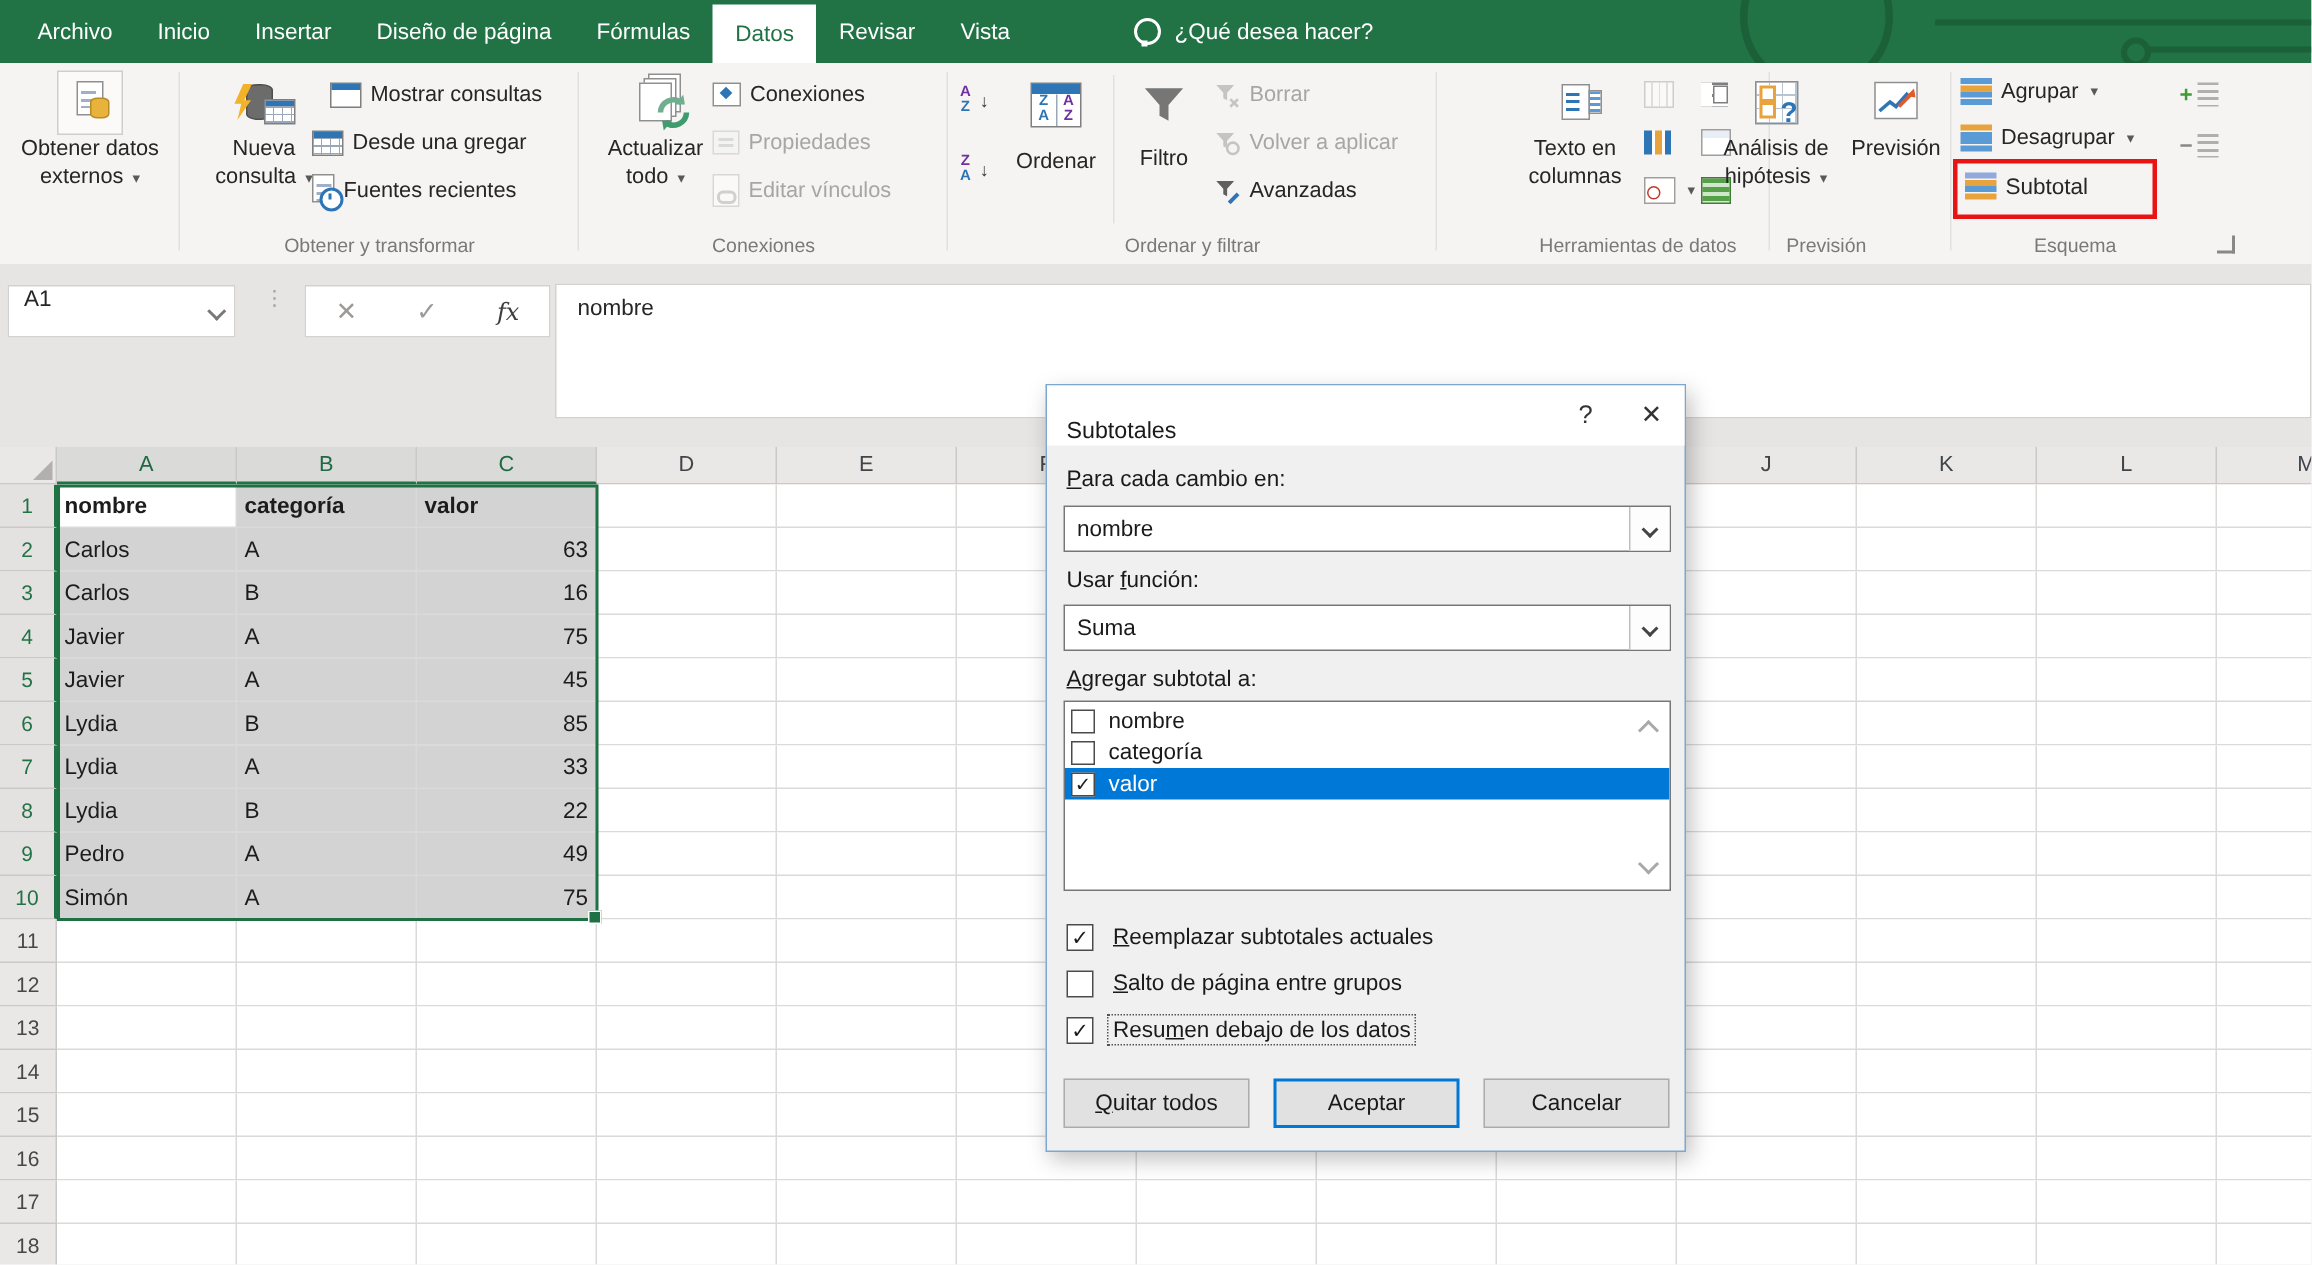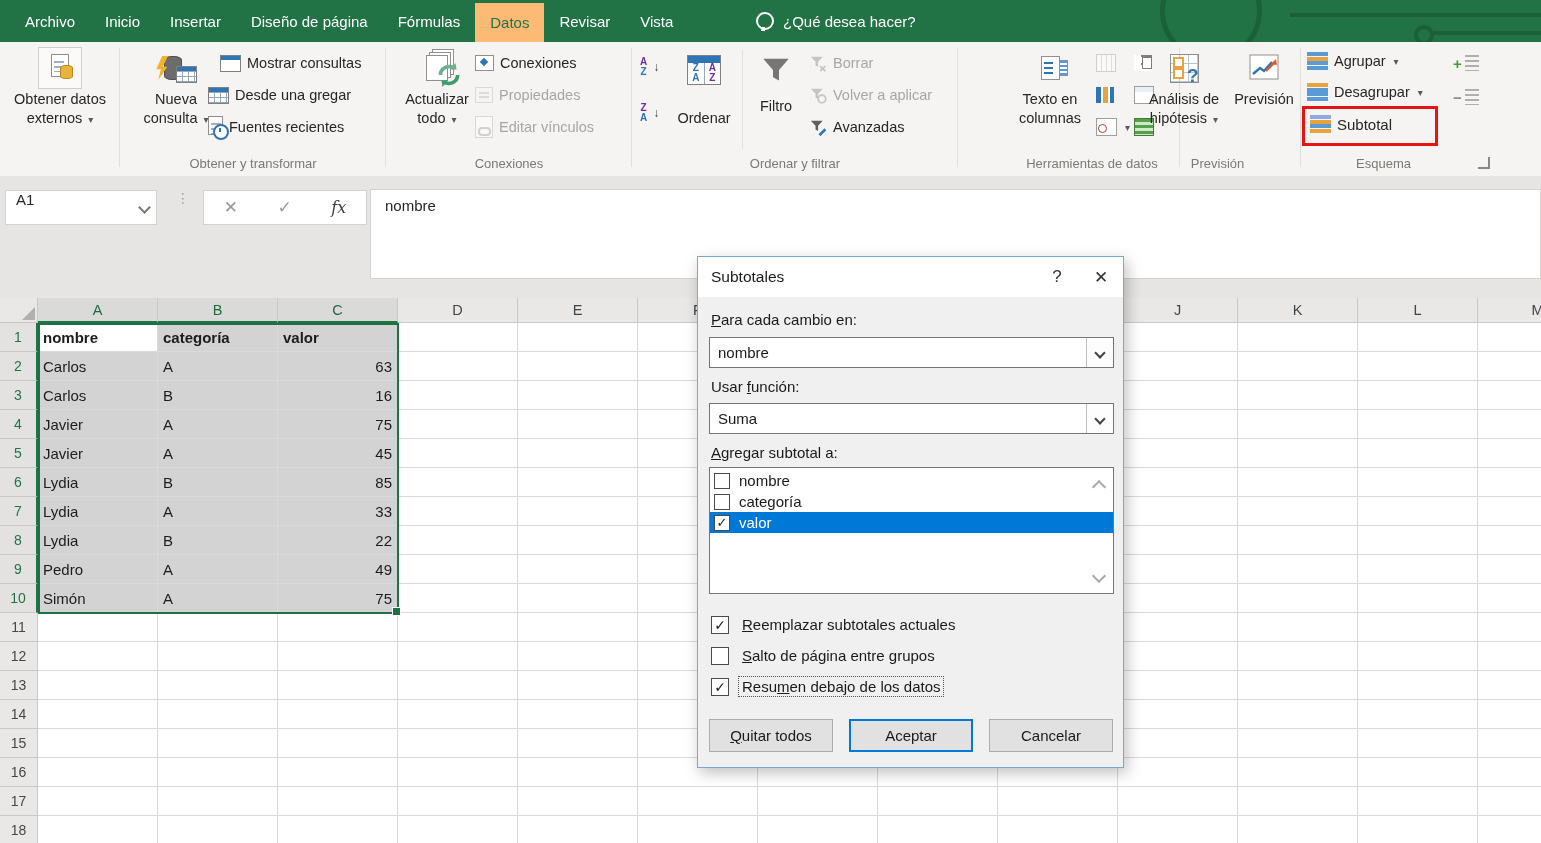"Datos" .tab.active { background: #fdba74 -> #ffffff }
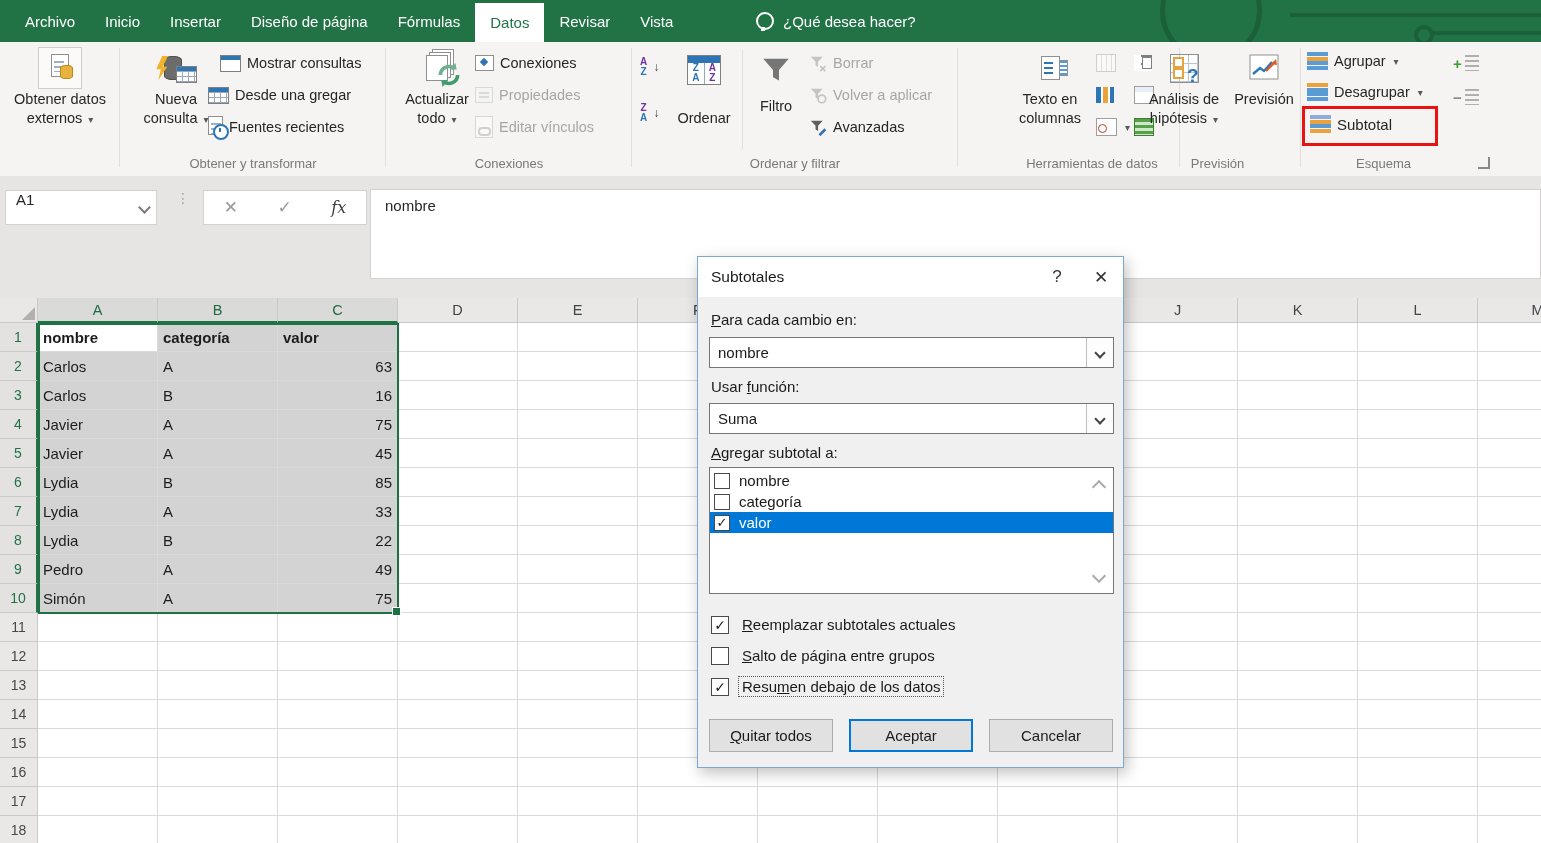"Ordenar" div { margin-top: 17px -> 7px }
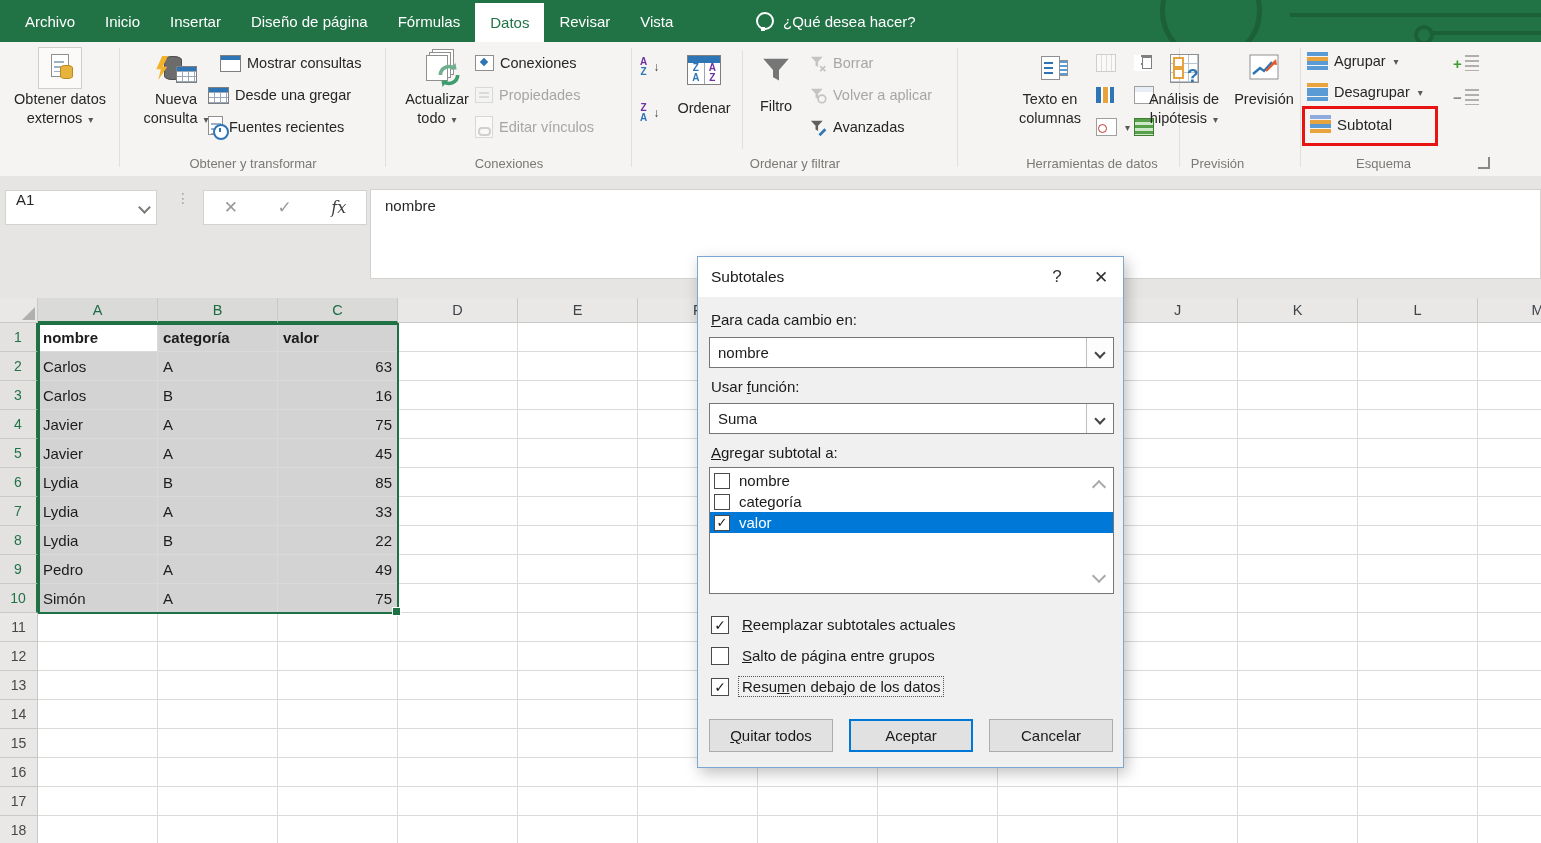"Subtotales" .dtitle { align-items: center -> flex-end }
